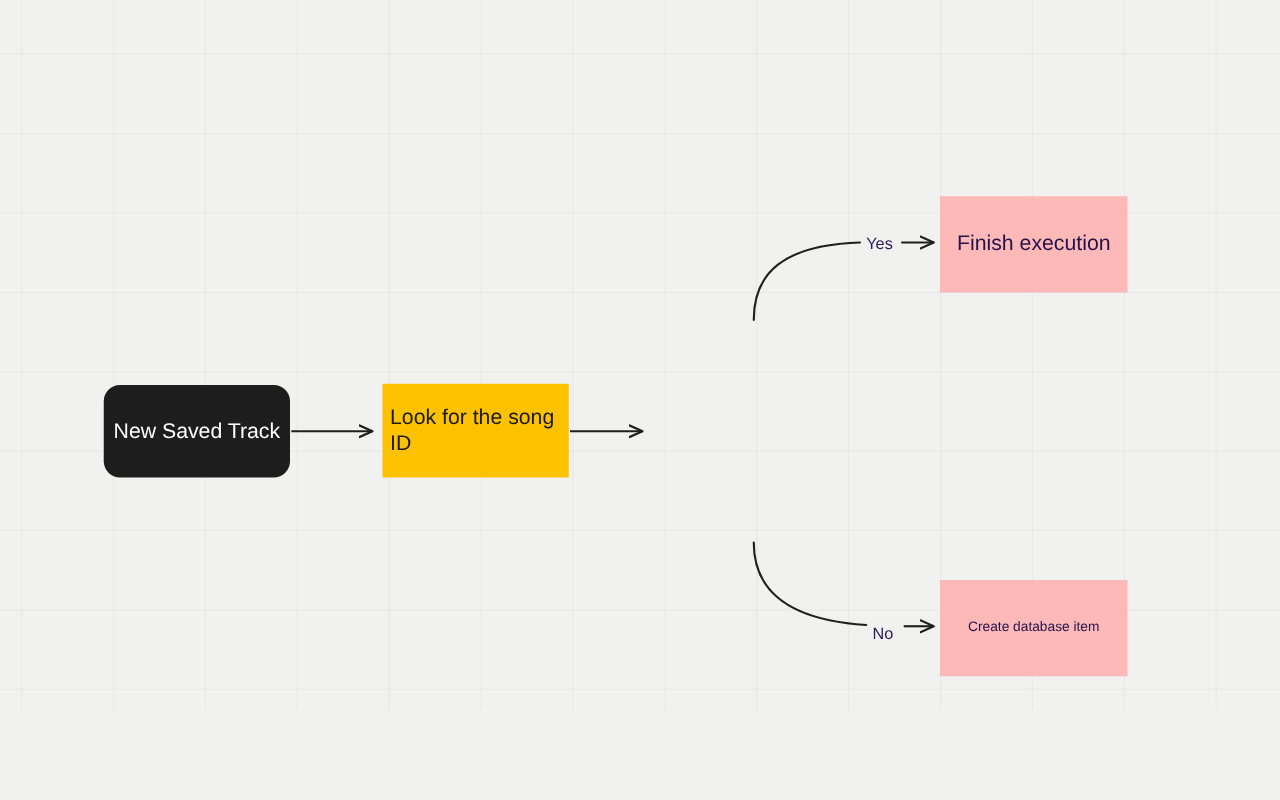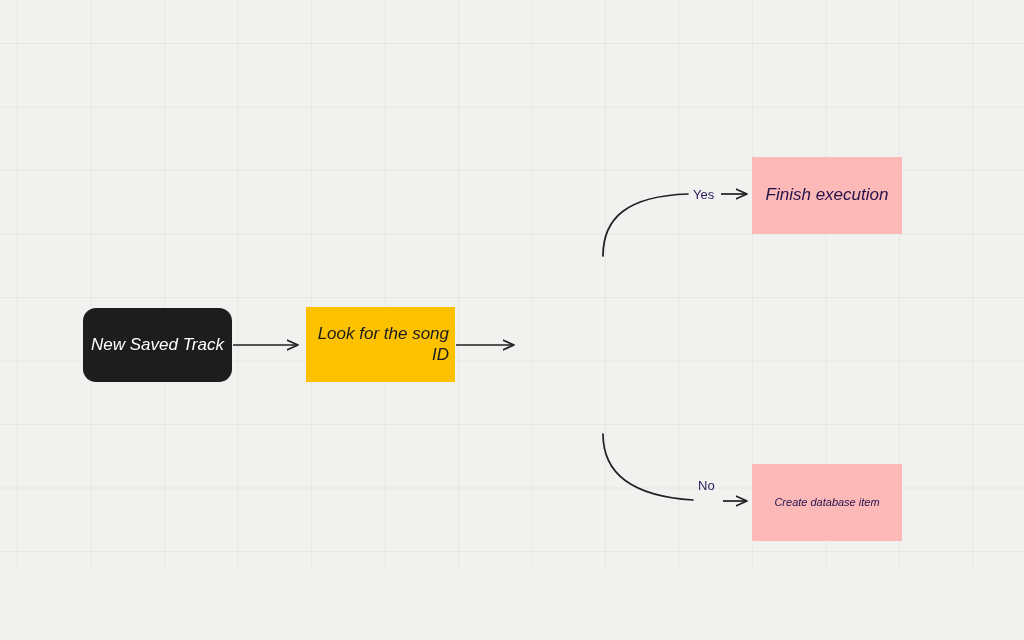"Finish execution" .node { font-style: italic -> none; text-align: right -> left }
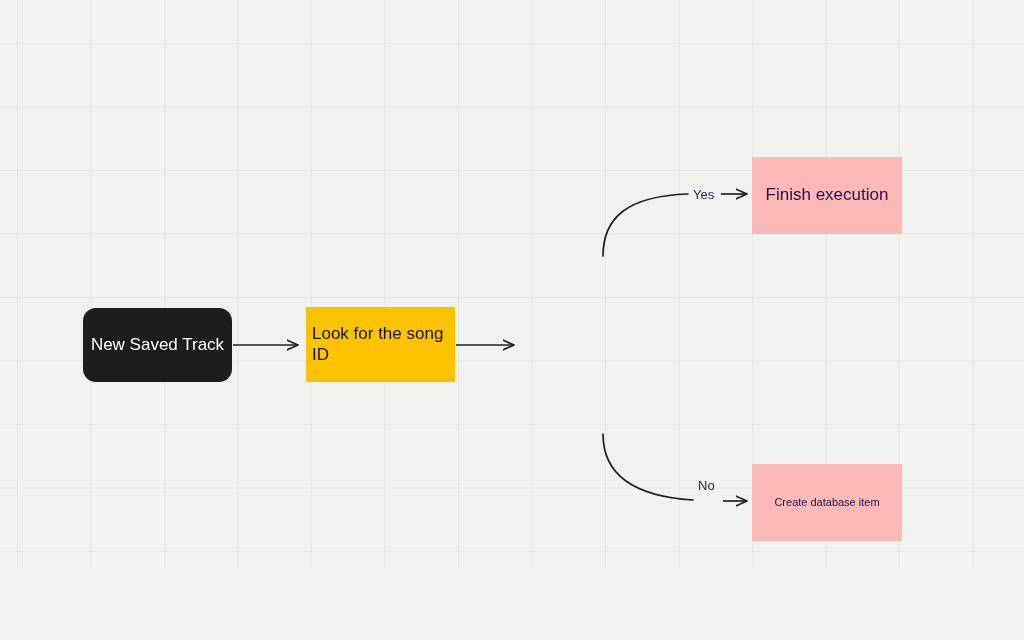"No" #edge-label-no { top: 478px -> 499px }
